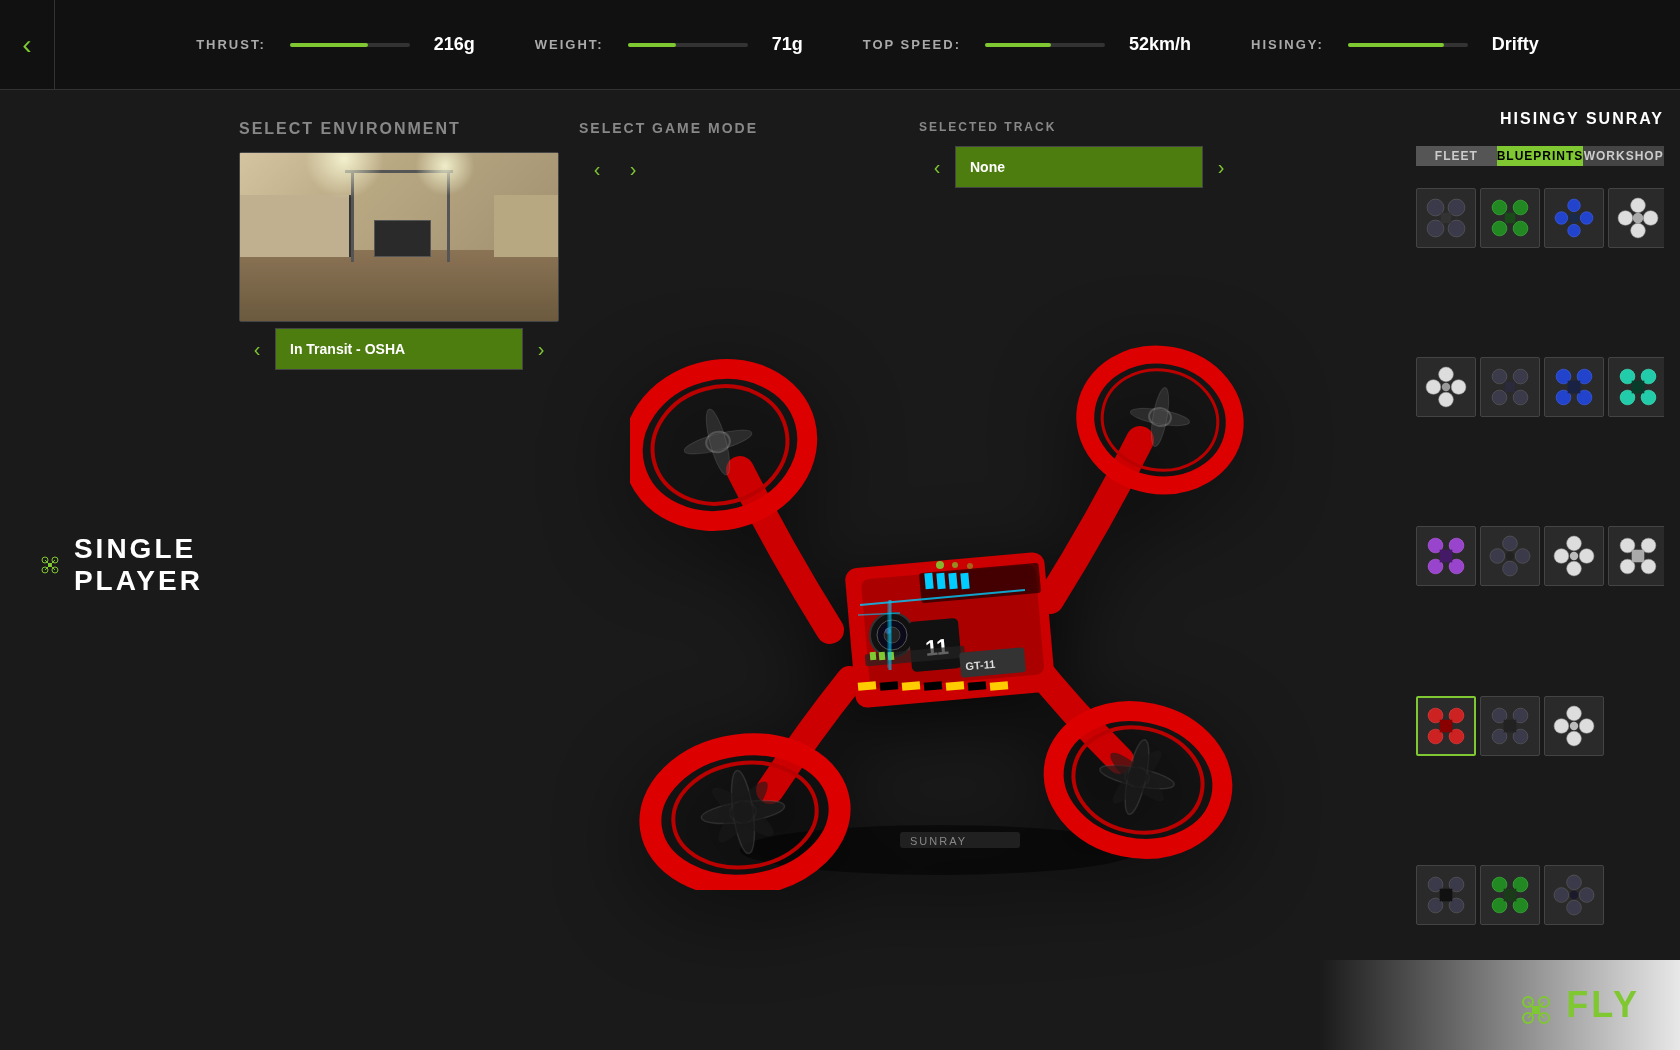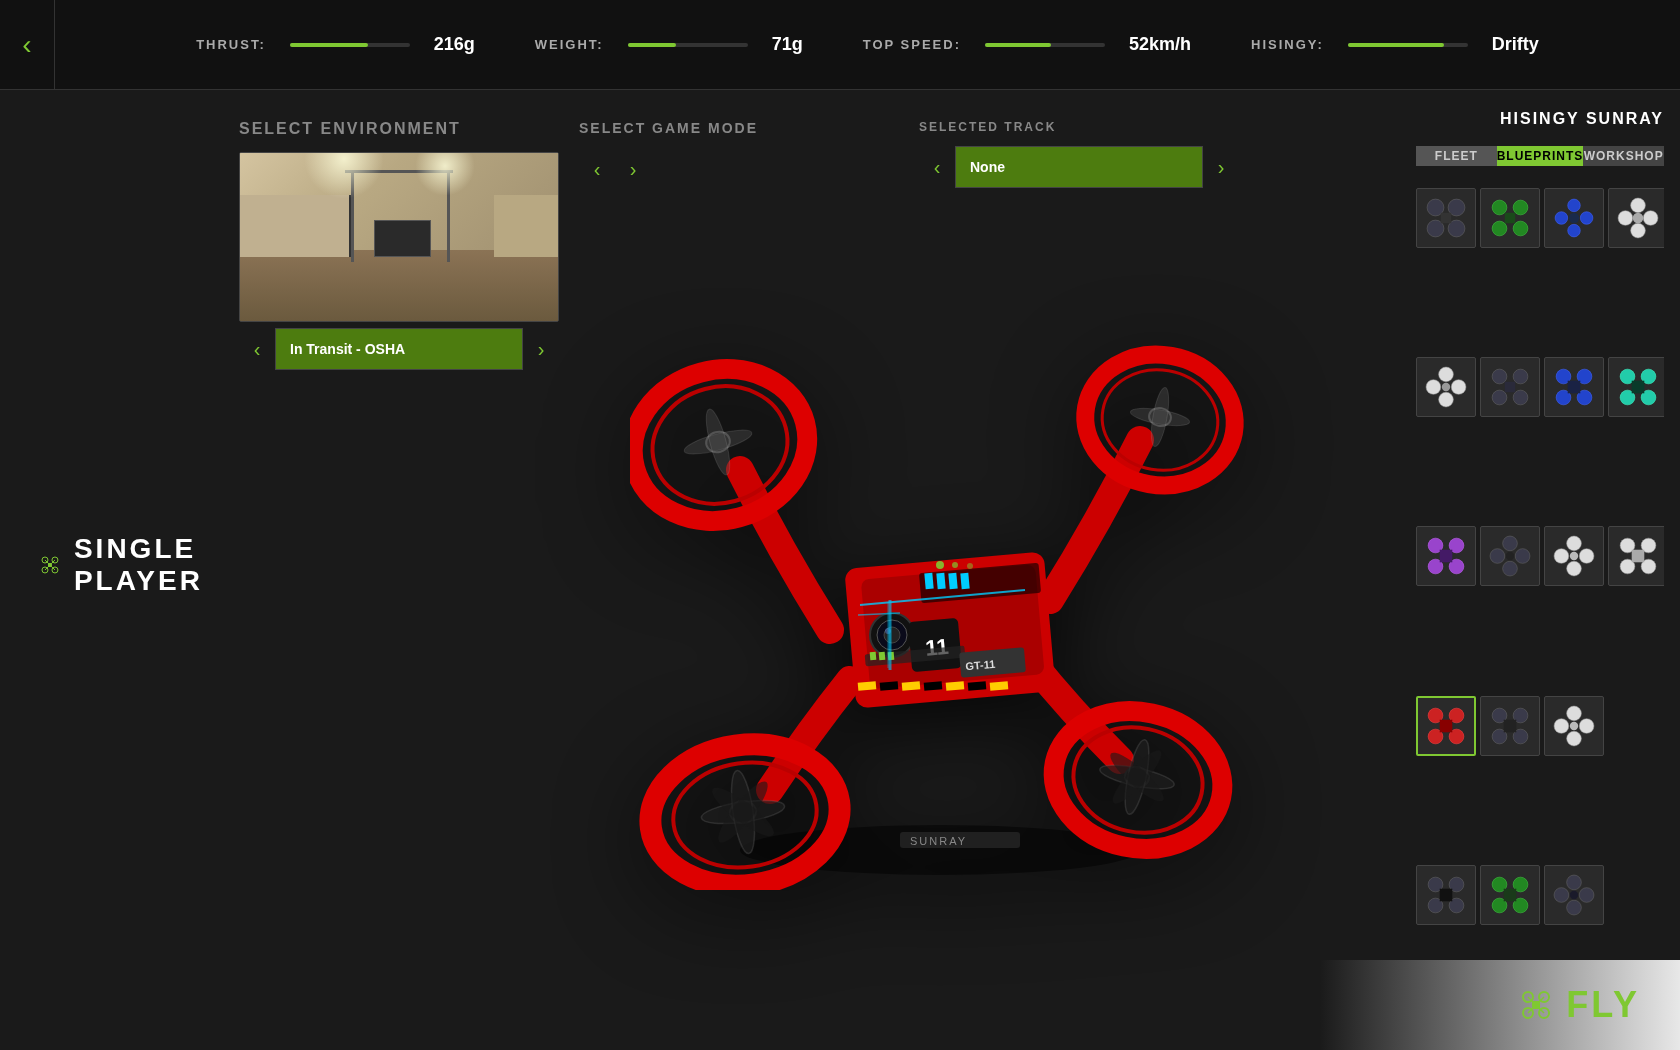"FLY" #fly-btn { align-items: center -> flex-end }
